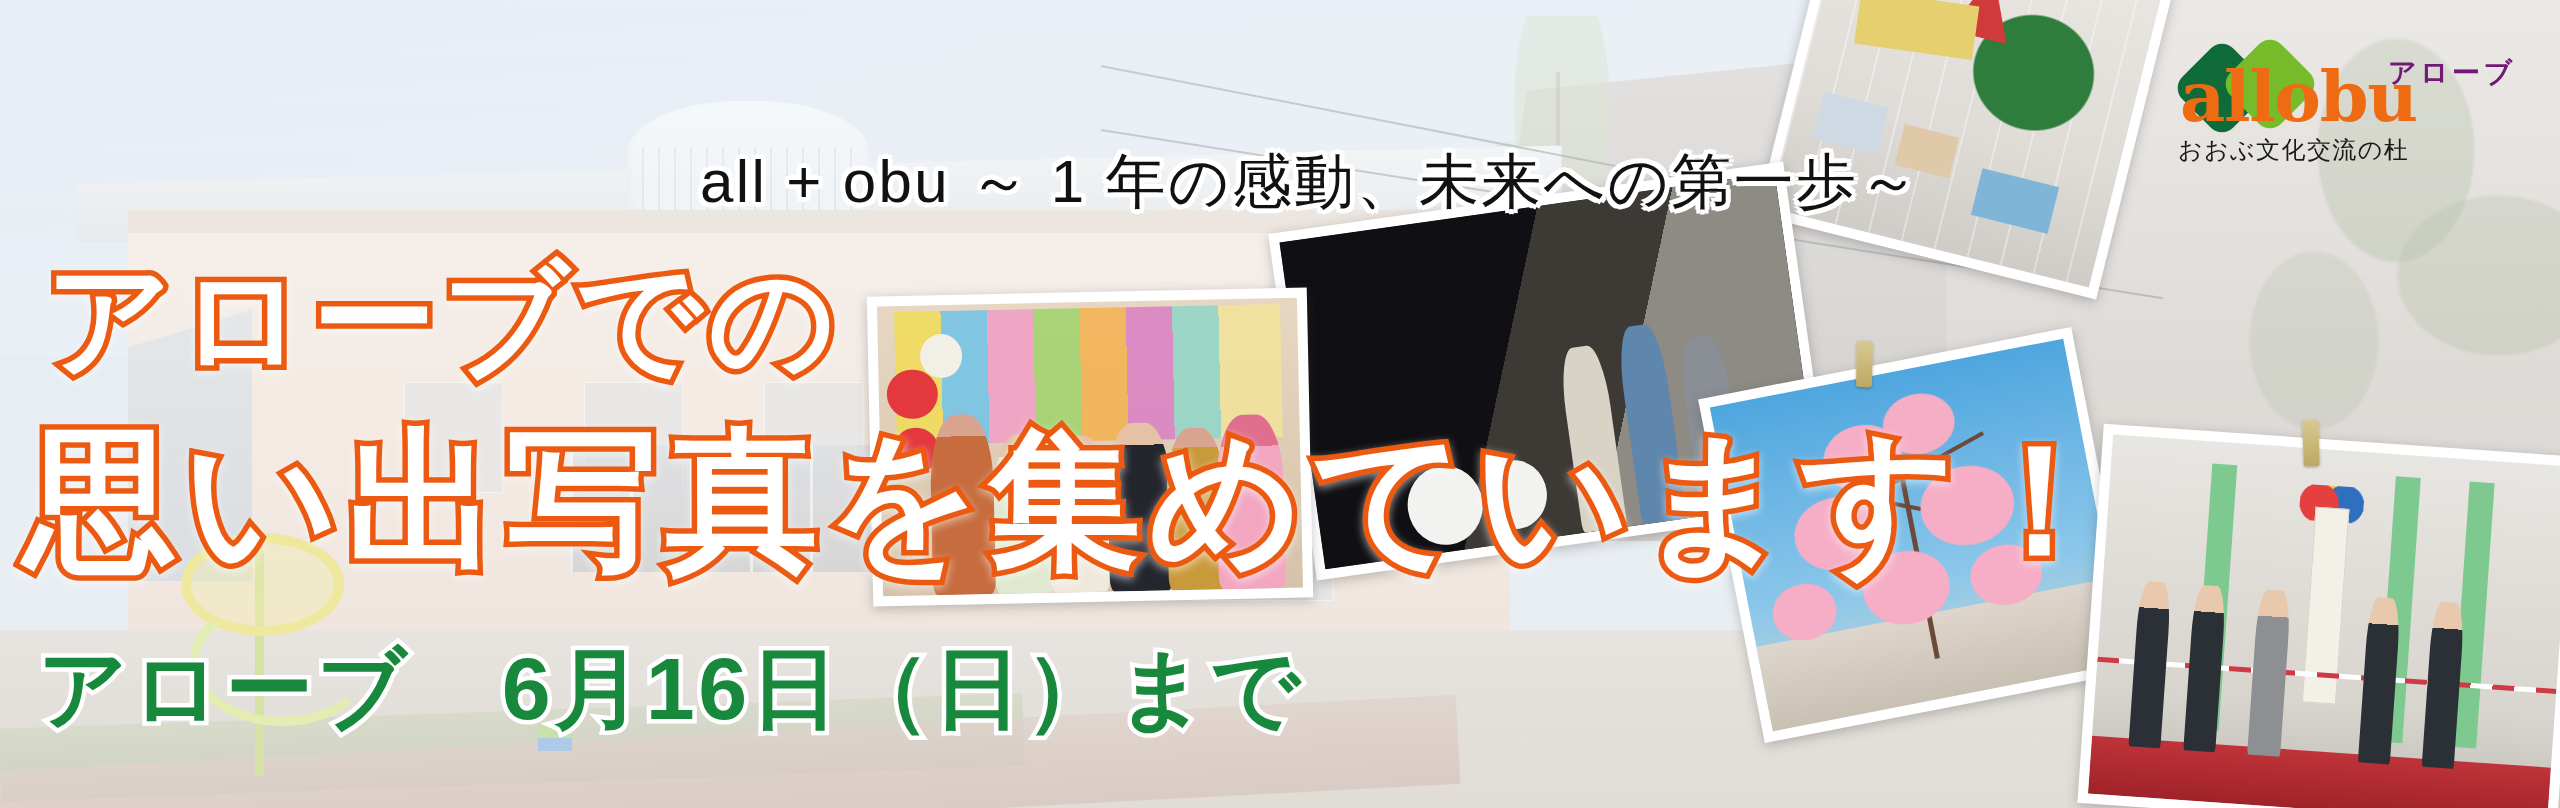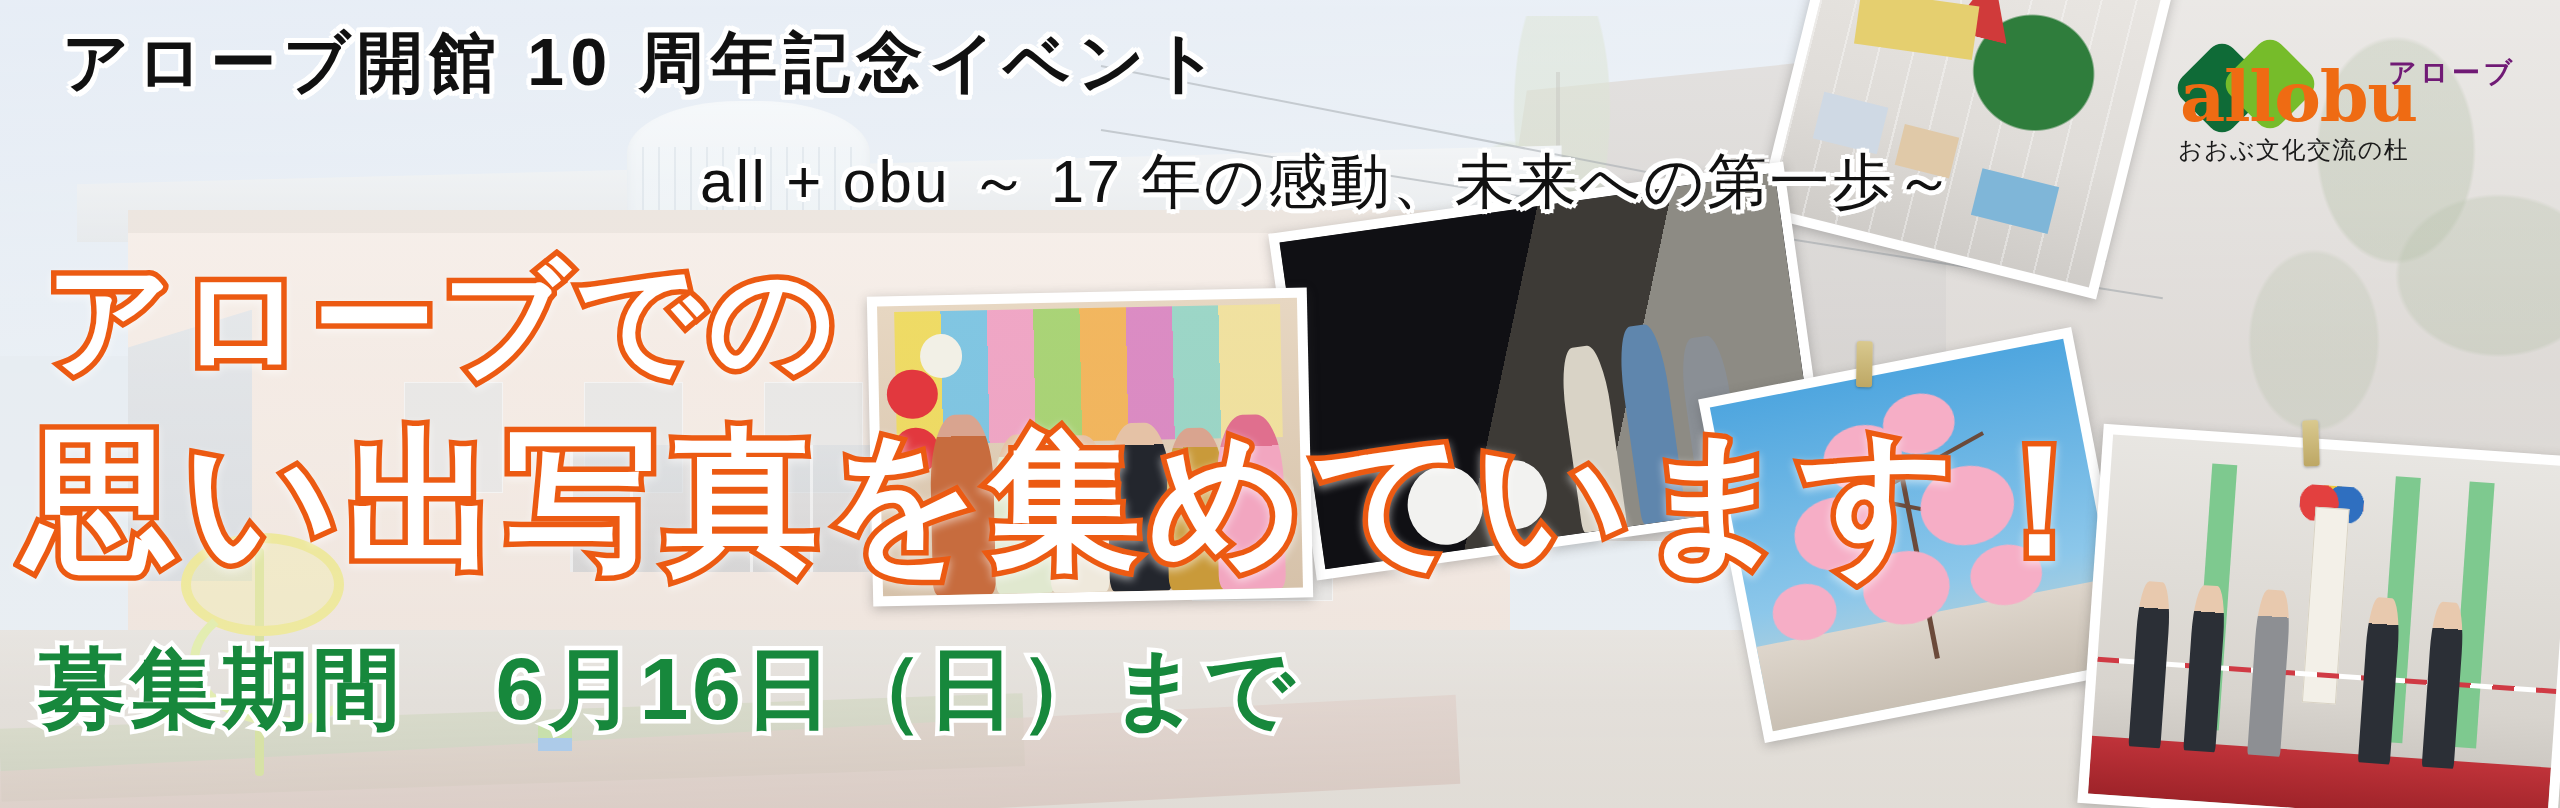"アローブ開館 10 周年記念イベント" div.title-black { html: <div>アローブ開館 10 周年記念イベント</div> -> none }
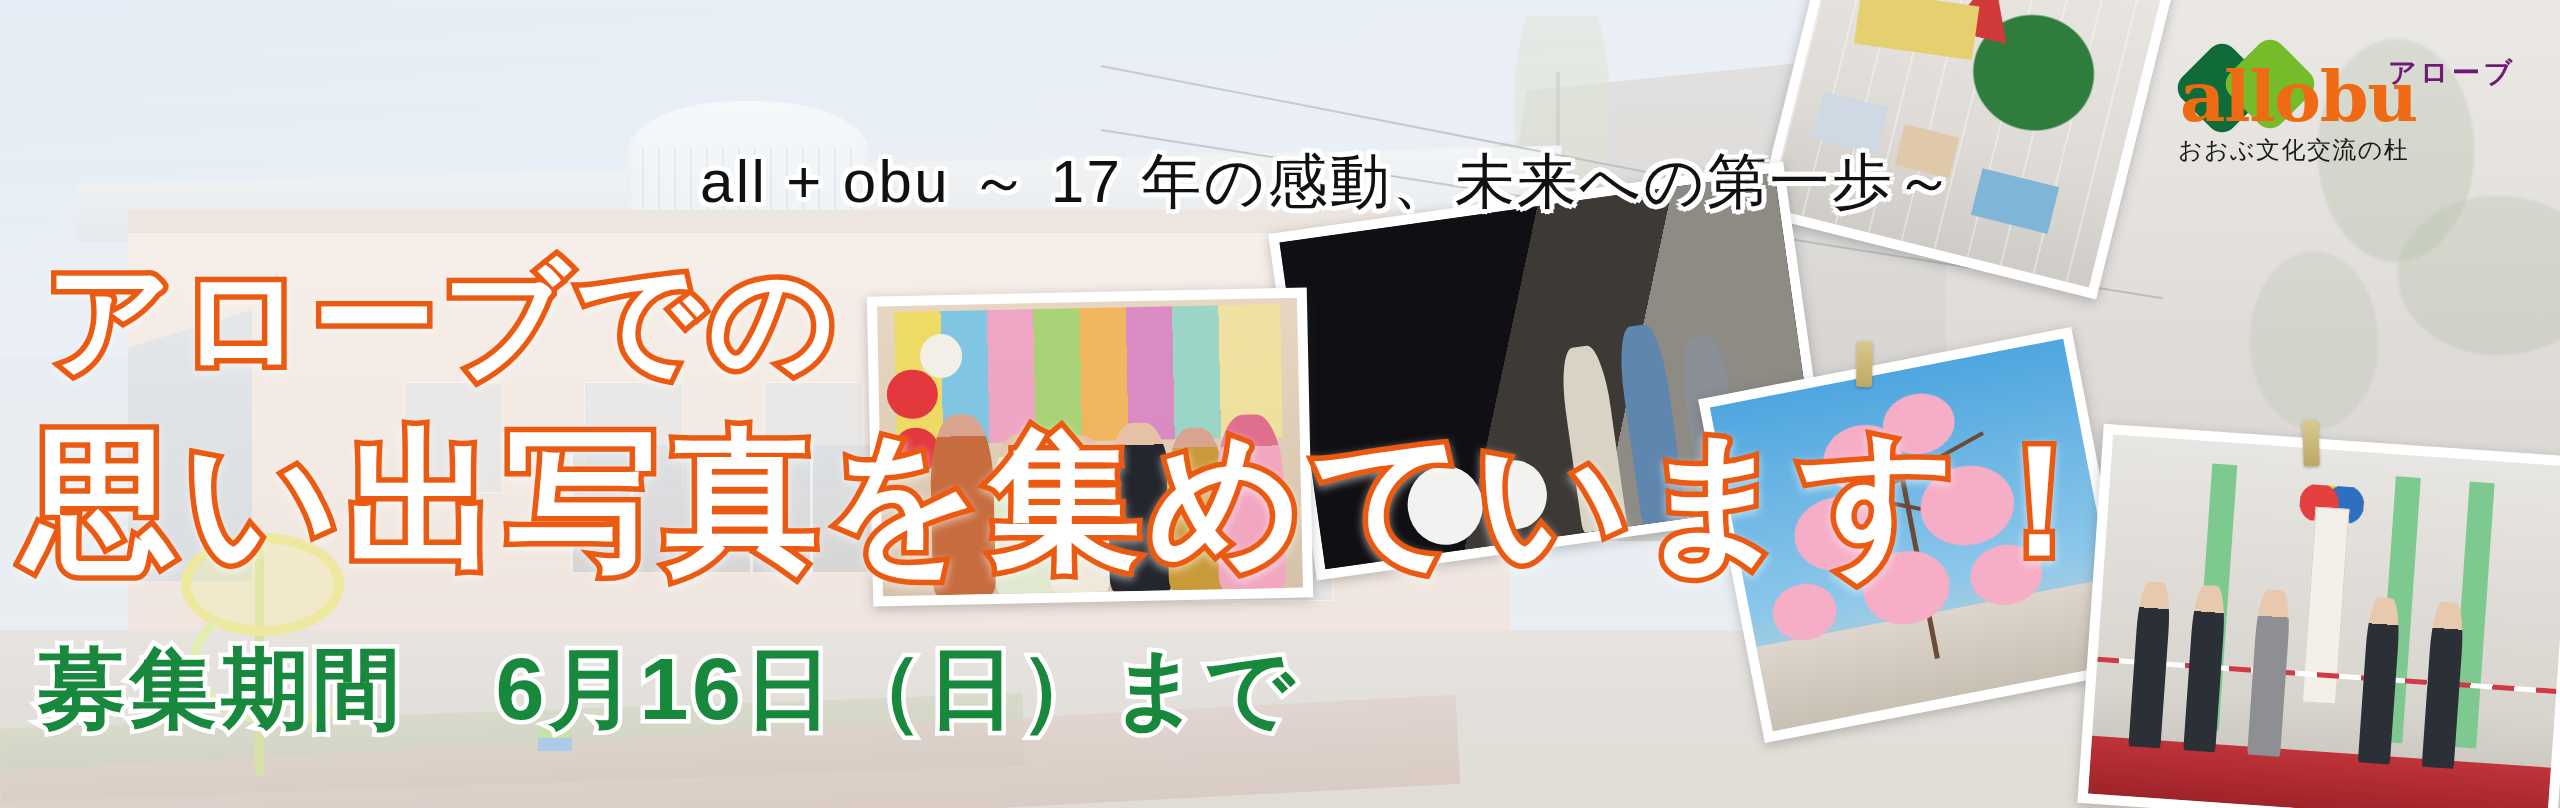"all + obu ～ 17" div.subtitle-black { text: 17 -> 1 }
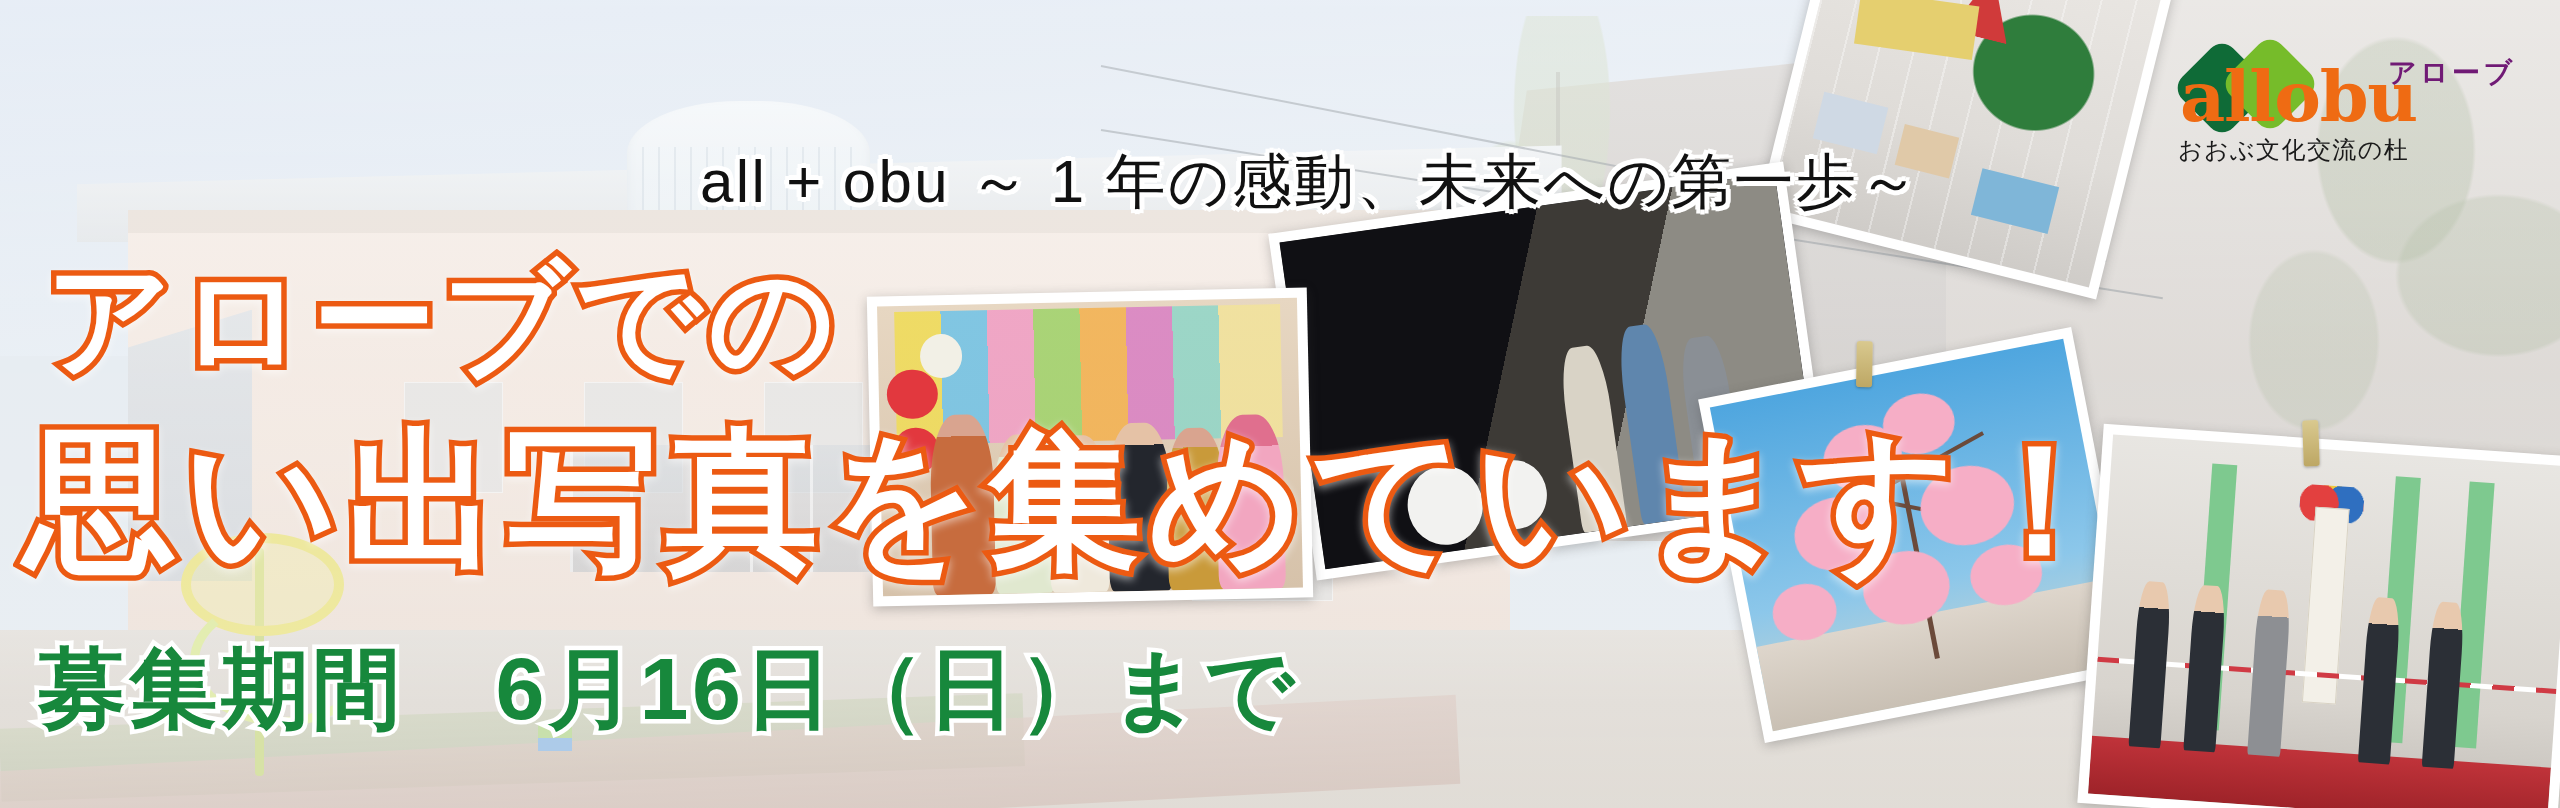"募集期間 6月16日（日）まで" div.period { text: 募集期間 -> アローブ }
